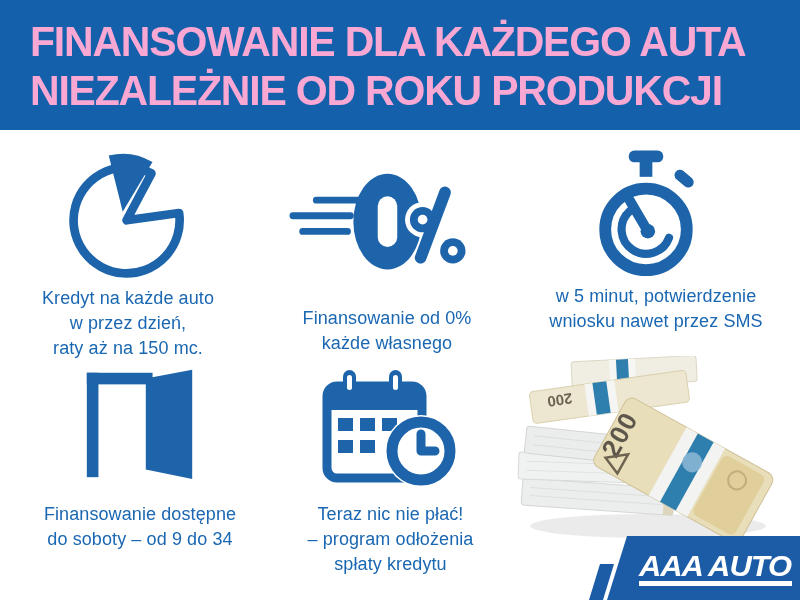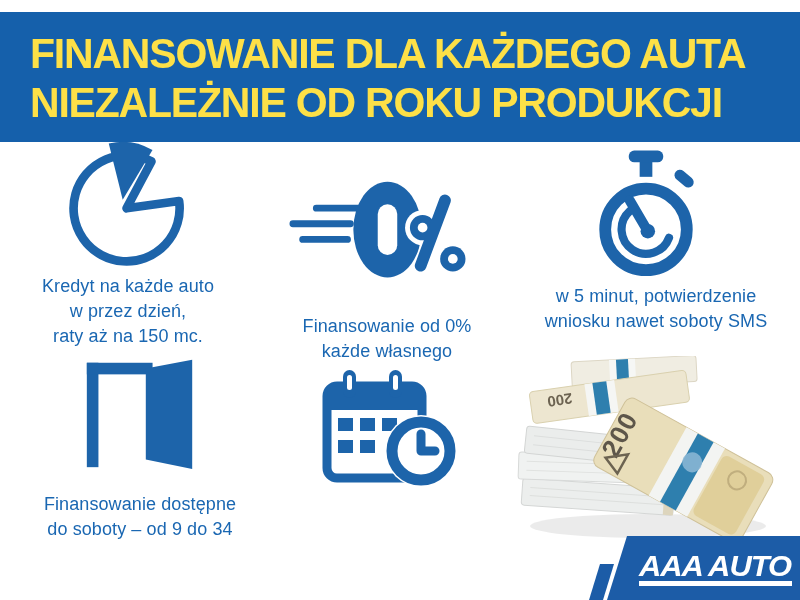"FINANSOWANIE DLA KAŻDEGO AUTA" .header { color: #fde047 -> #f9a8d4; top: 12px -> 0 }
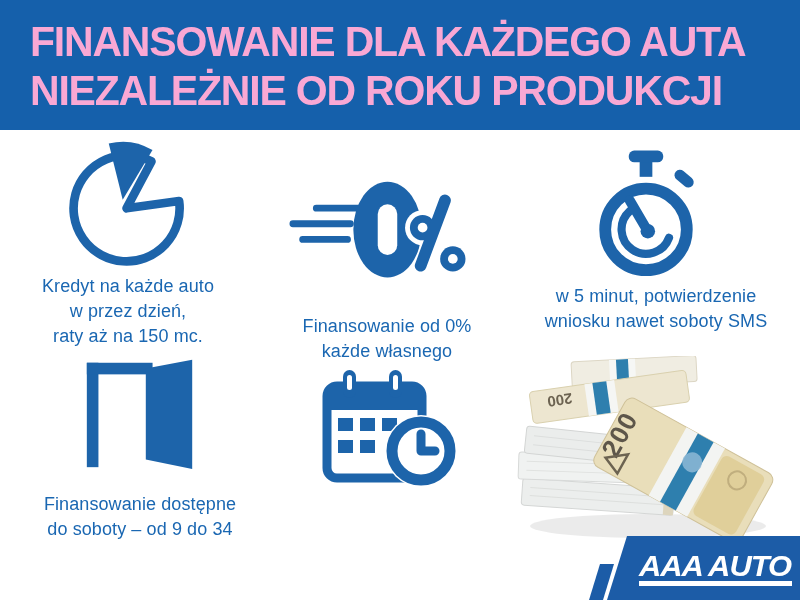"Kredyt na każde auto" #cell-r1c1 { top: 136px -> 148px }
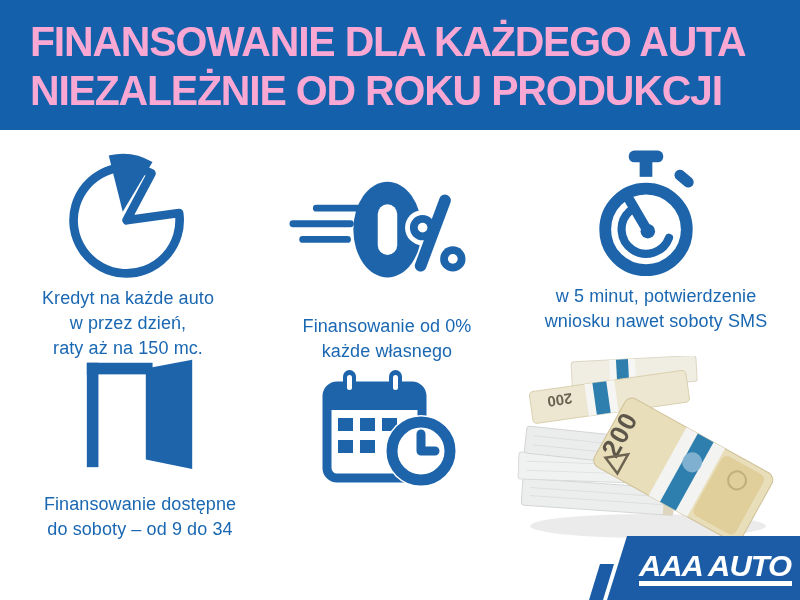"Finansowanie od 0%" #cell-r1c2 { top: 164px -> 156px }
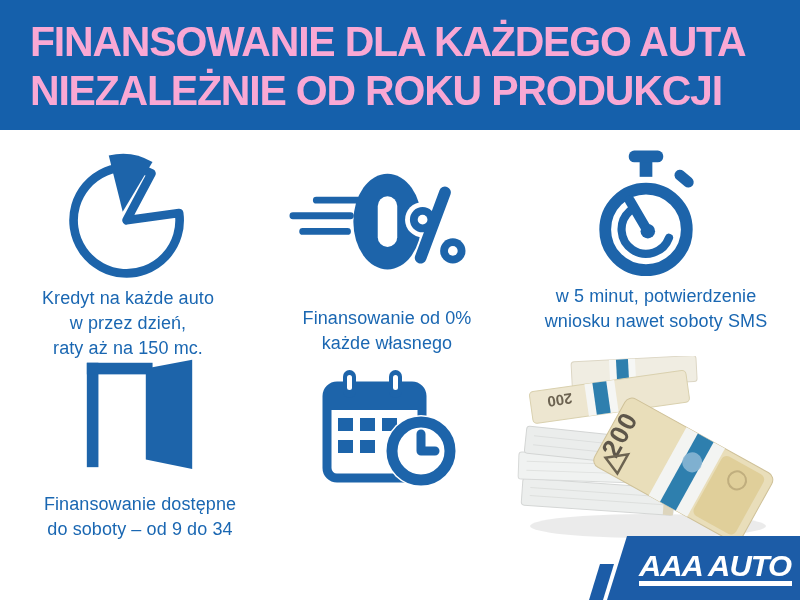"wniosku nawet soboty SMS" div { text: soboty -> przez }
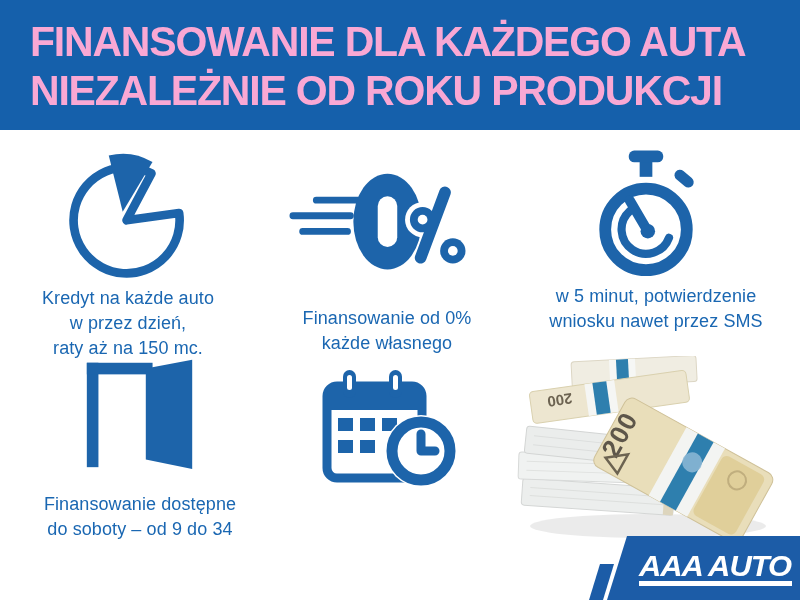"Finansowanie dostępne" #cell-r2c1 { top: 350px -> 360px }
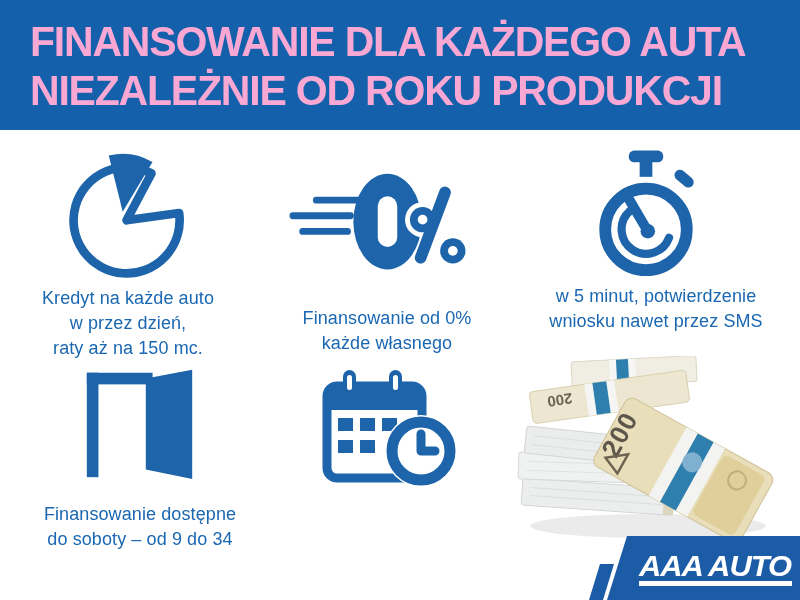"Teraz nic nie płać!" div.caption { html: none -> <div> <div>Teraz nic nie płać!</div> <div>– program odłożenia</div> <div>spłaty kredytu</div> </div> }
